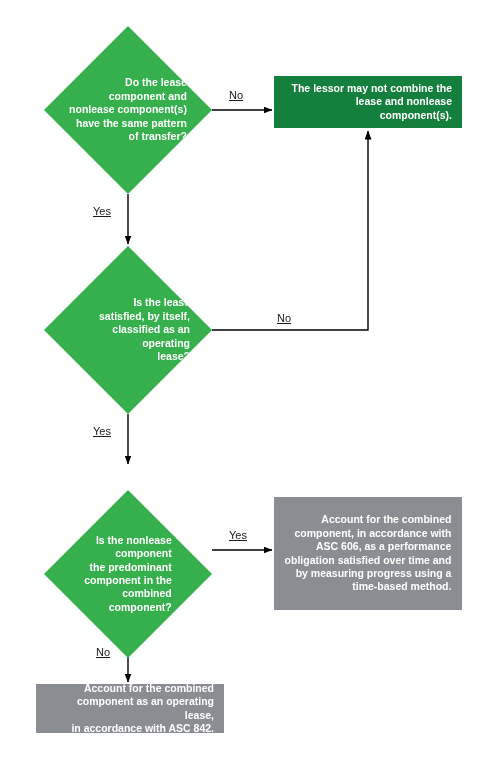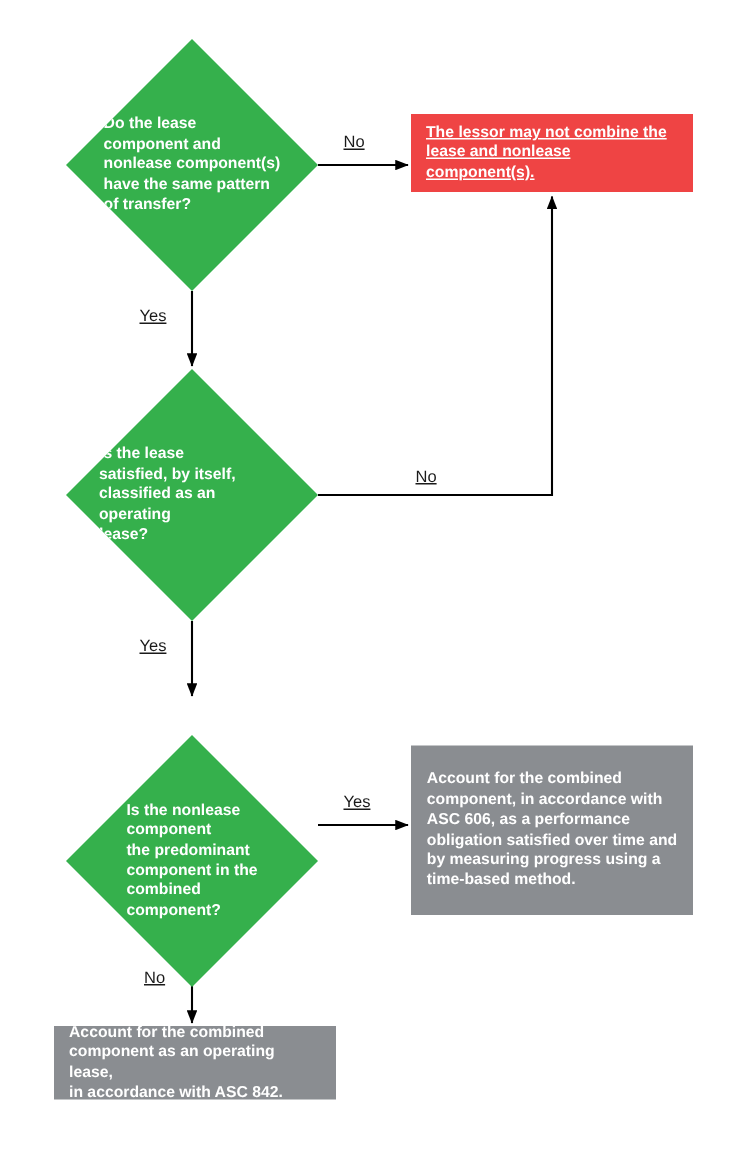"Do the lease" .node { text-align: left -> right }
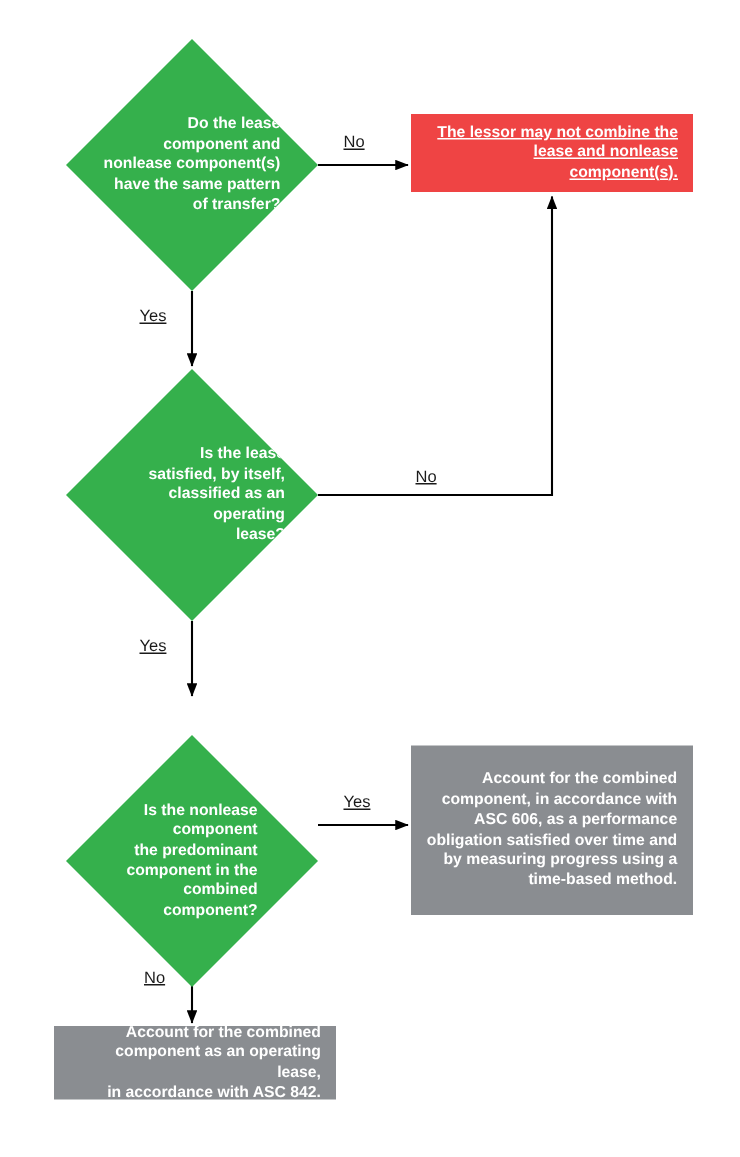"The lessor may not combine" div.node { background: #ef4444 -> #15803d; text-decoration: underline -> none }
